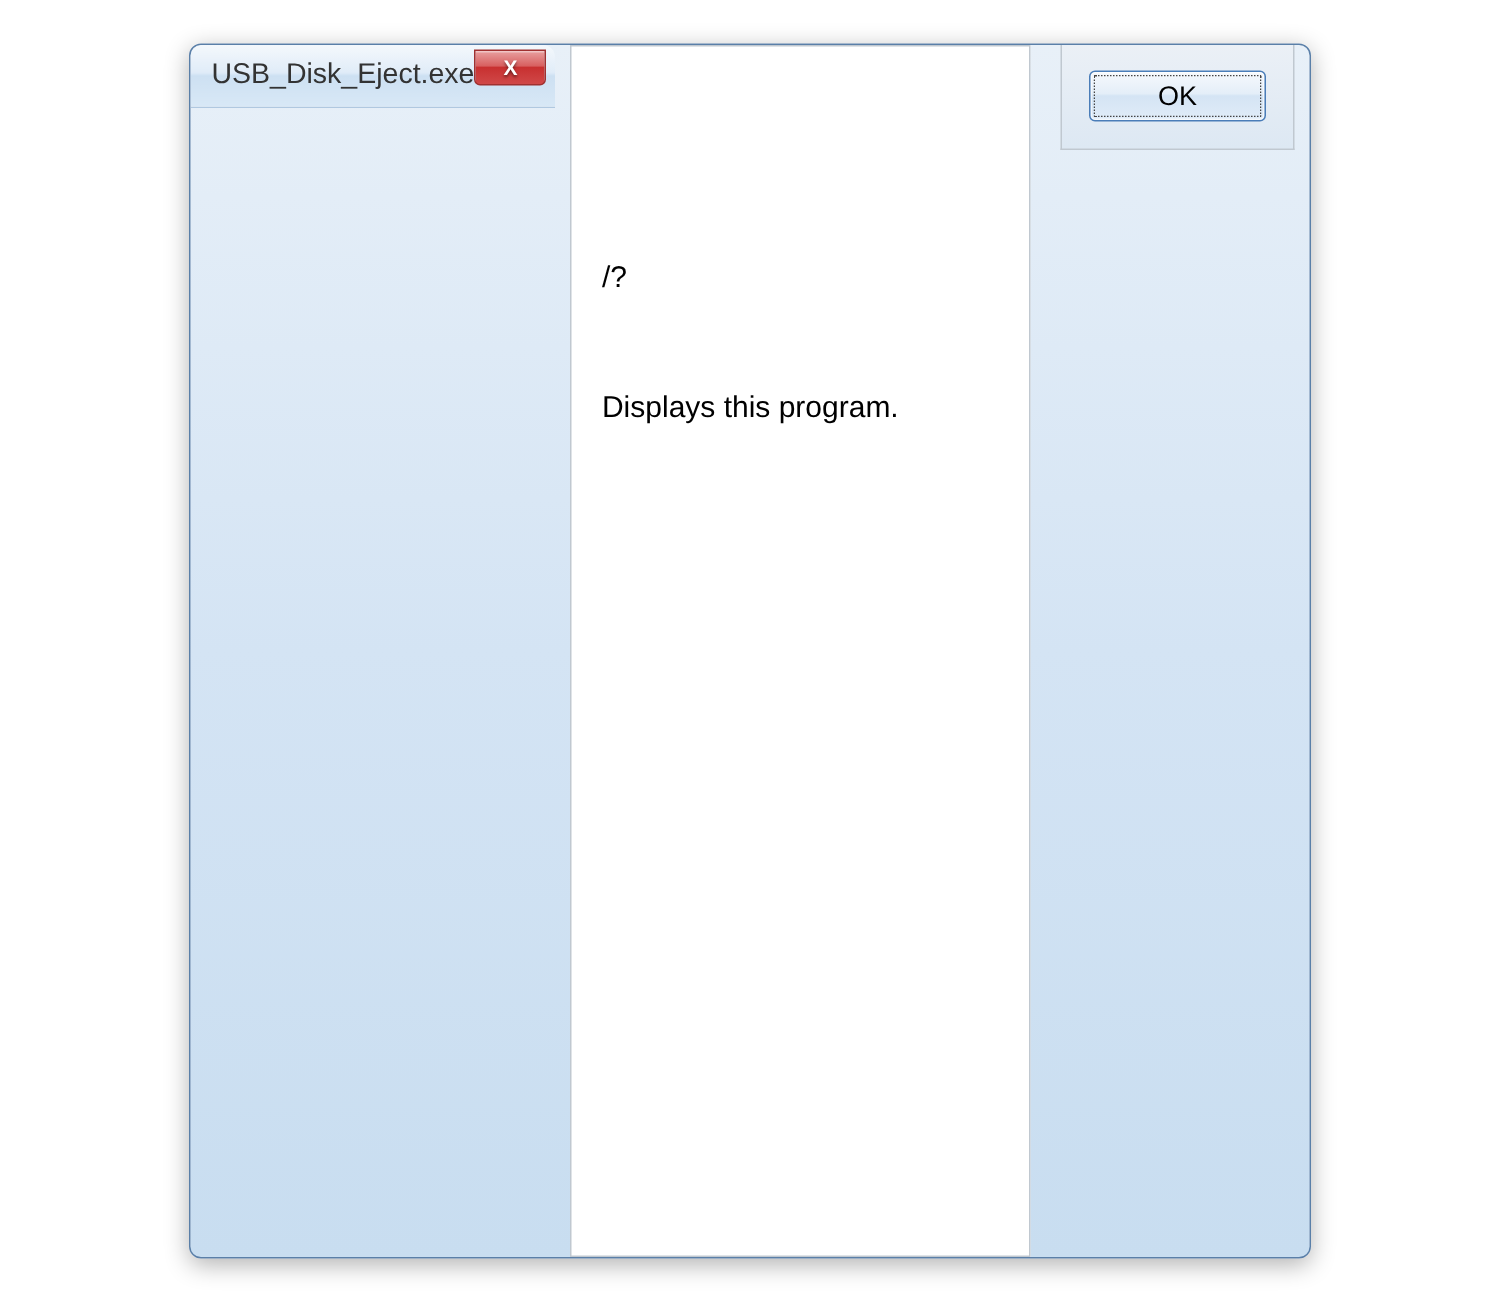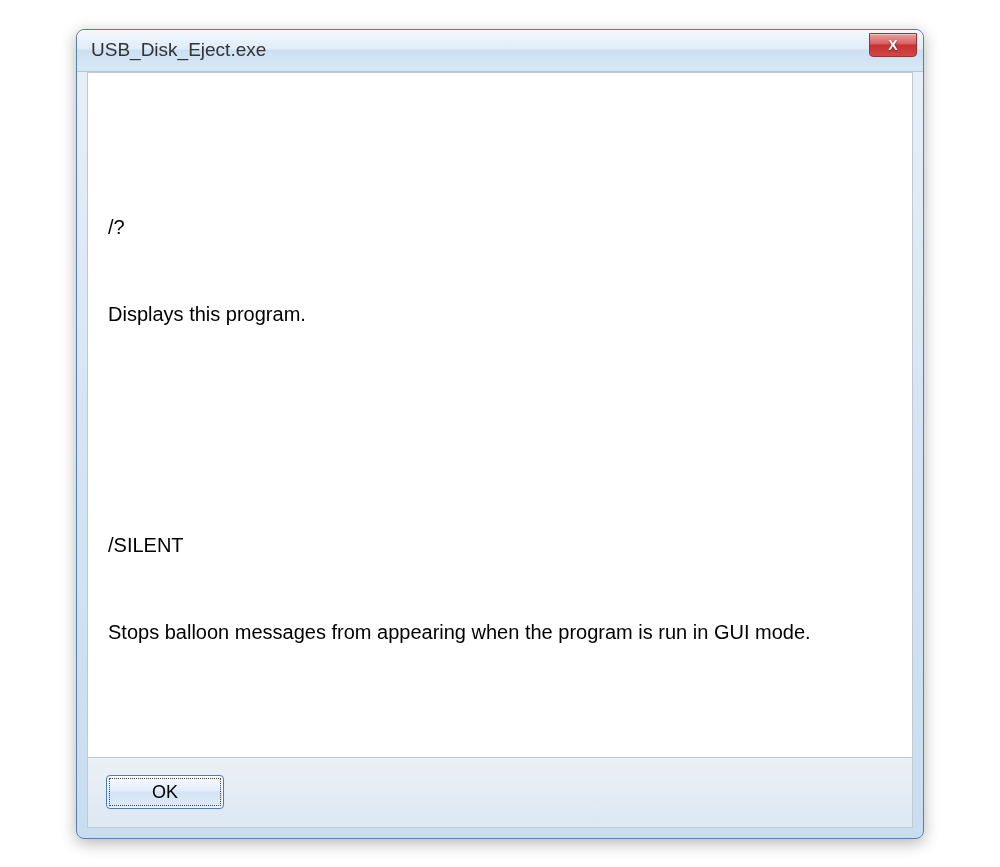"USB_Disk_Eject.exe" .dialog-window { flex-direction: column -> row; width: 848px -> 748px }
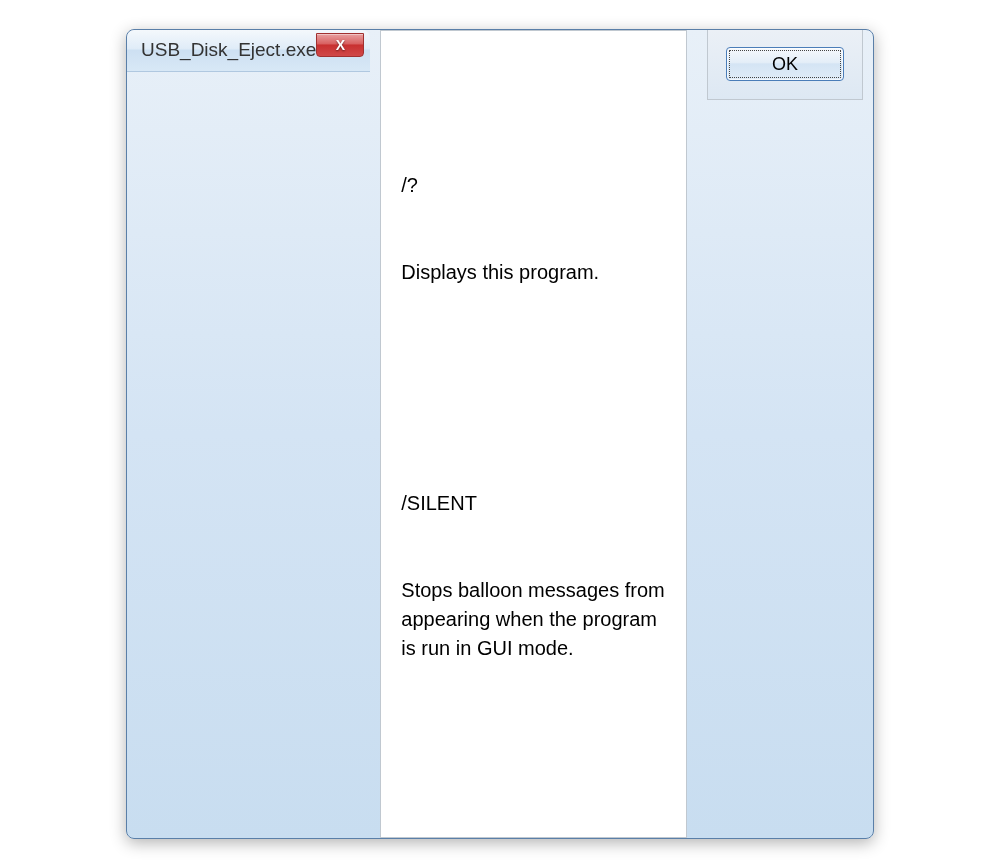"/SILENT" div.section { html: <div> <span>/SILENT</span> <span>Stops balloon messages from appearing when the program is run in GUI mode.</span> </div> -> none }
